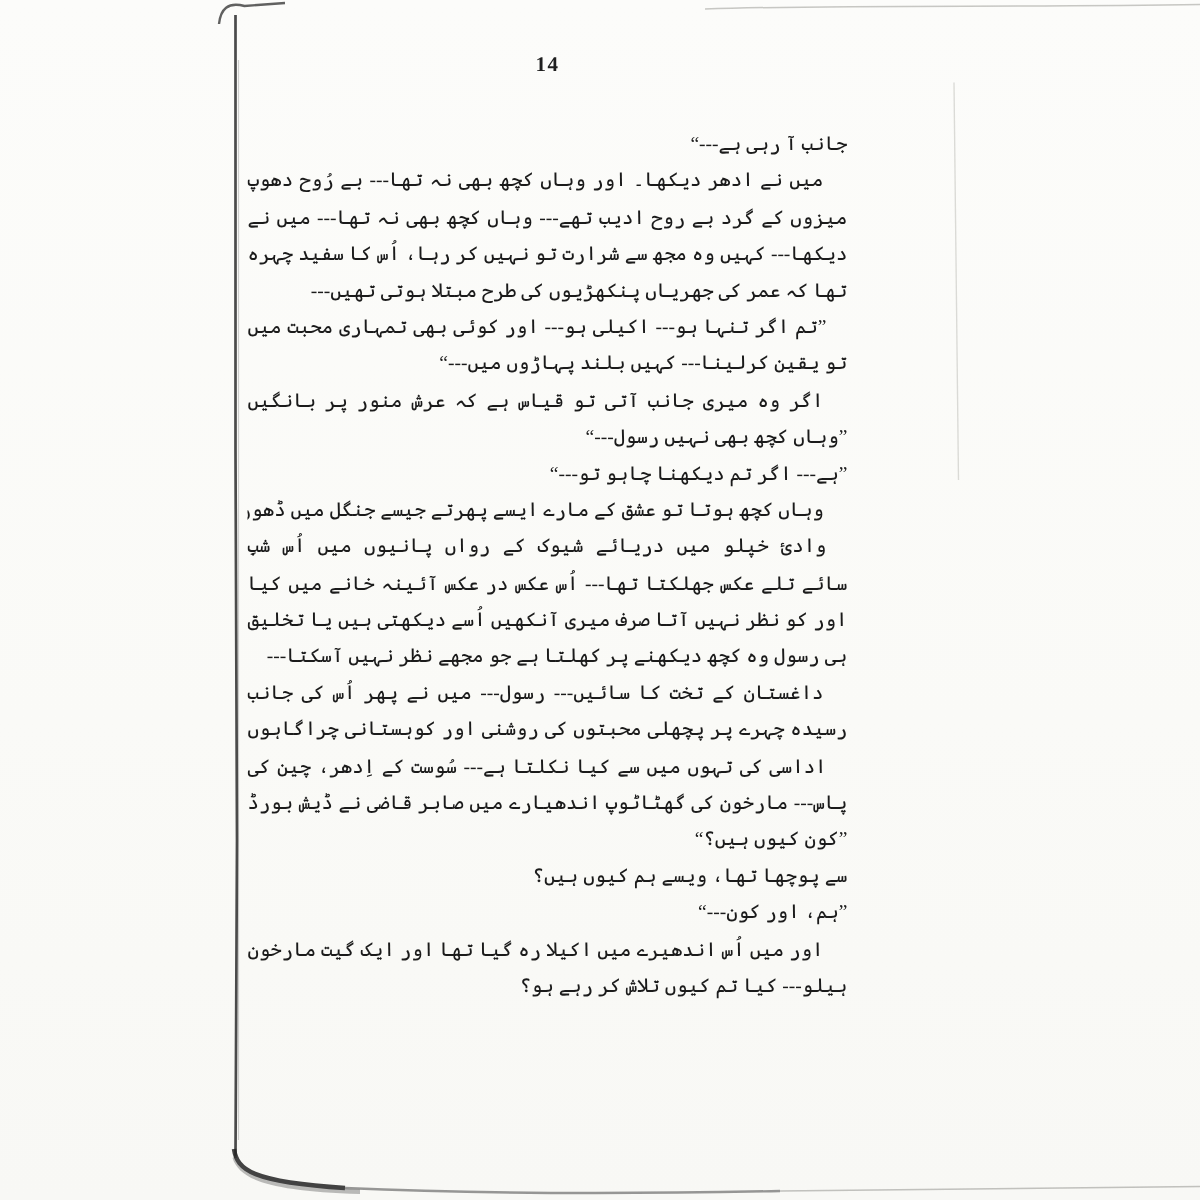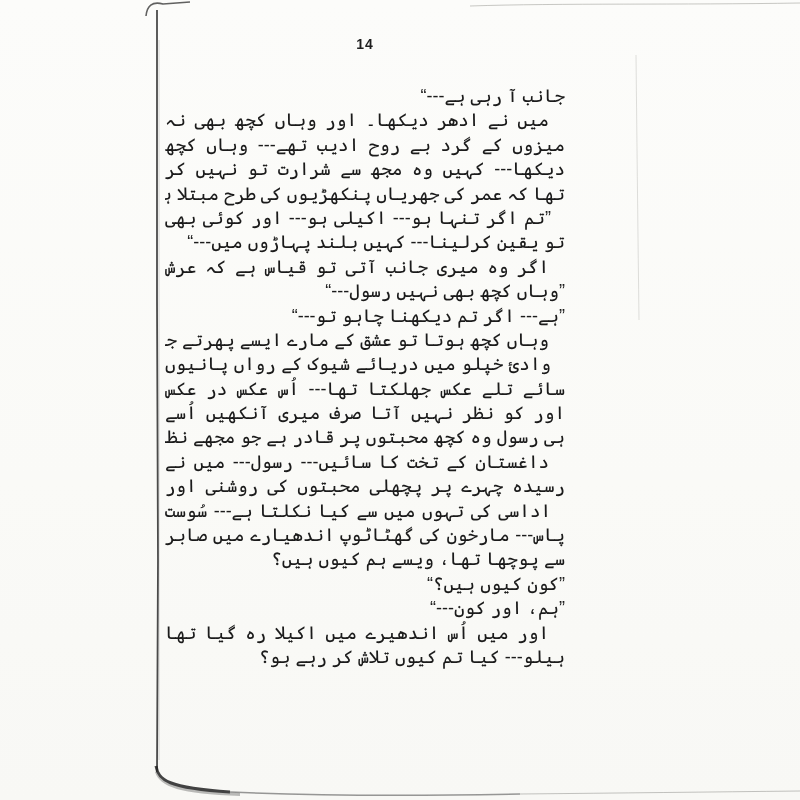"14" .scan-root { font-family: Liberation Sans, sans-serif -> Liberation Serif, serif }
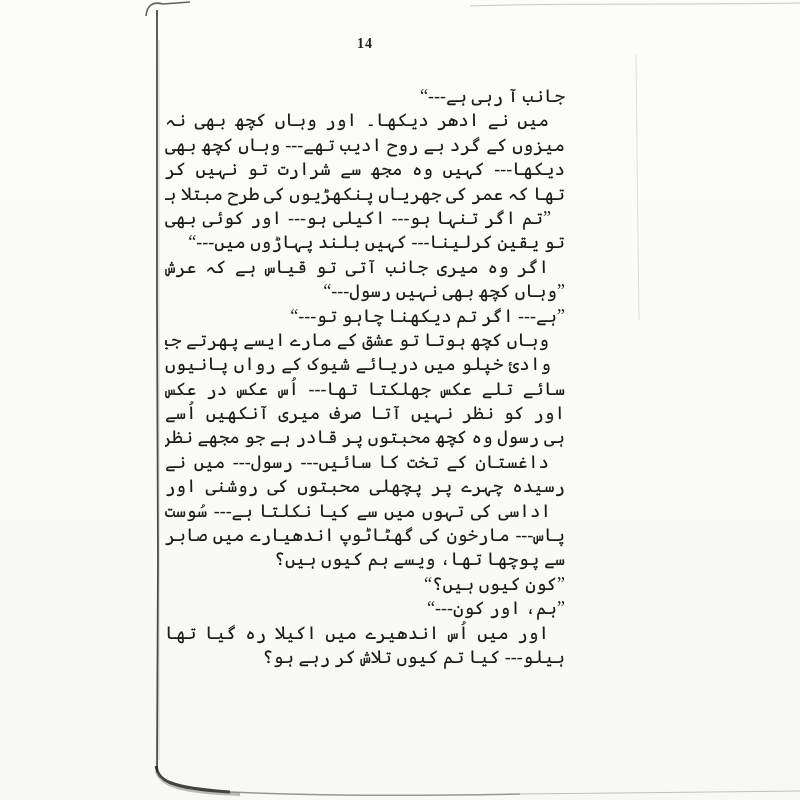"جانب آ رہی ہے---“" .line { font-size: 18px -> 13px }
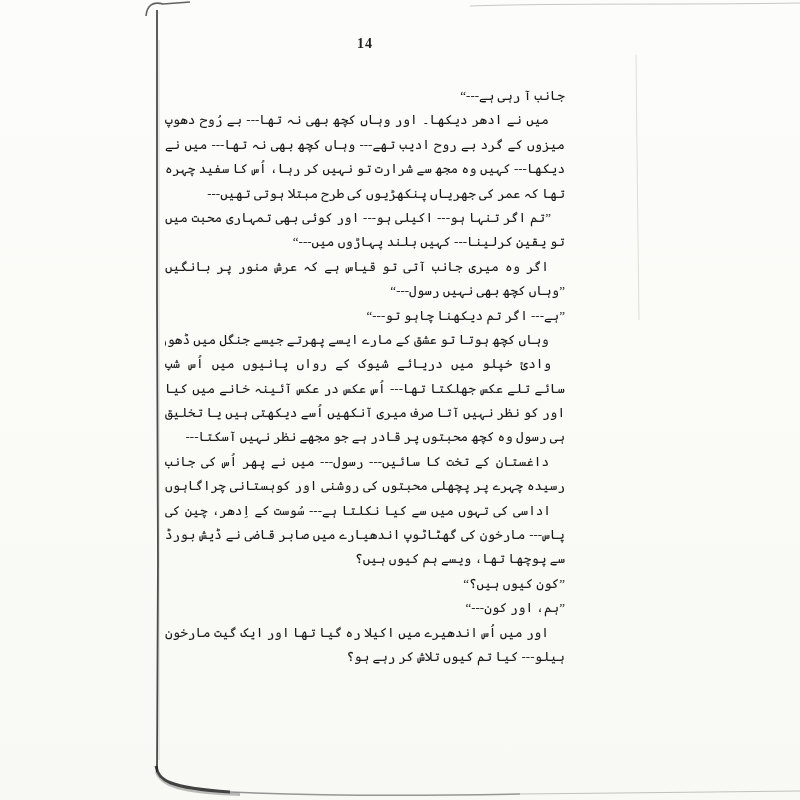"ہی رسول وہ کچھ محبتوں" div.line { text: محبتوں پر قادر -> دیکھنے پر کھلتا }
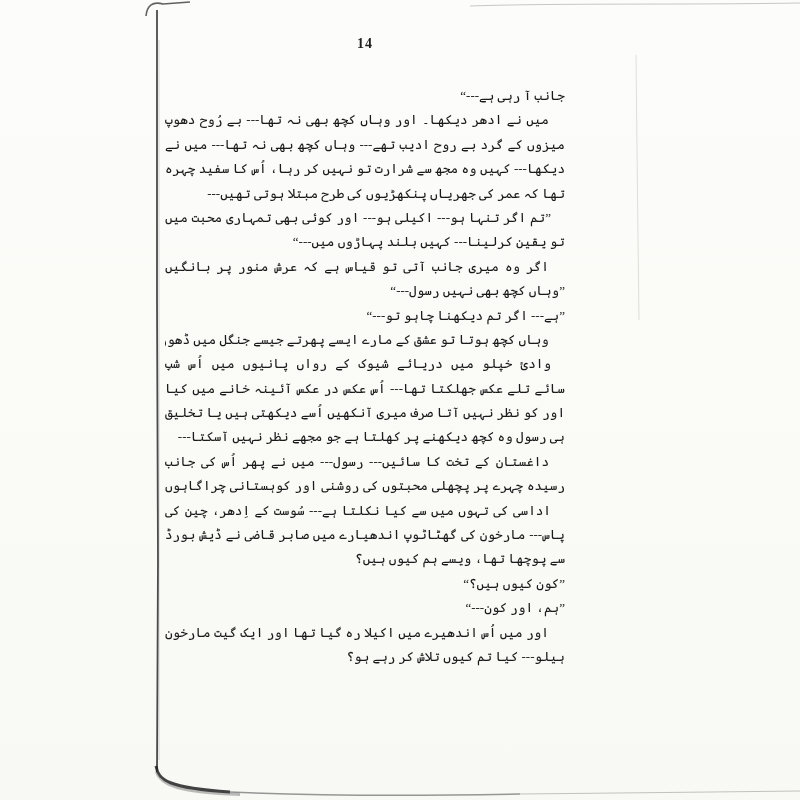"سے پوچھا تھا، ویسے ہم" div.line { order: before "”کون کیوں ہیں؟“" -> after "”کون کیوں ہیں؟“" }
